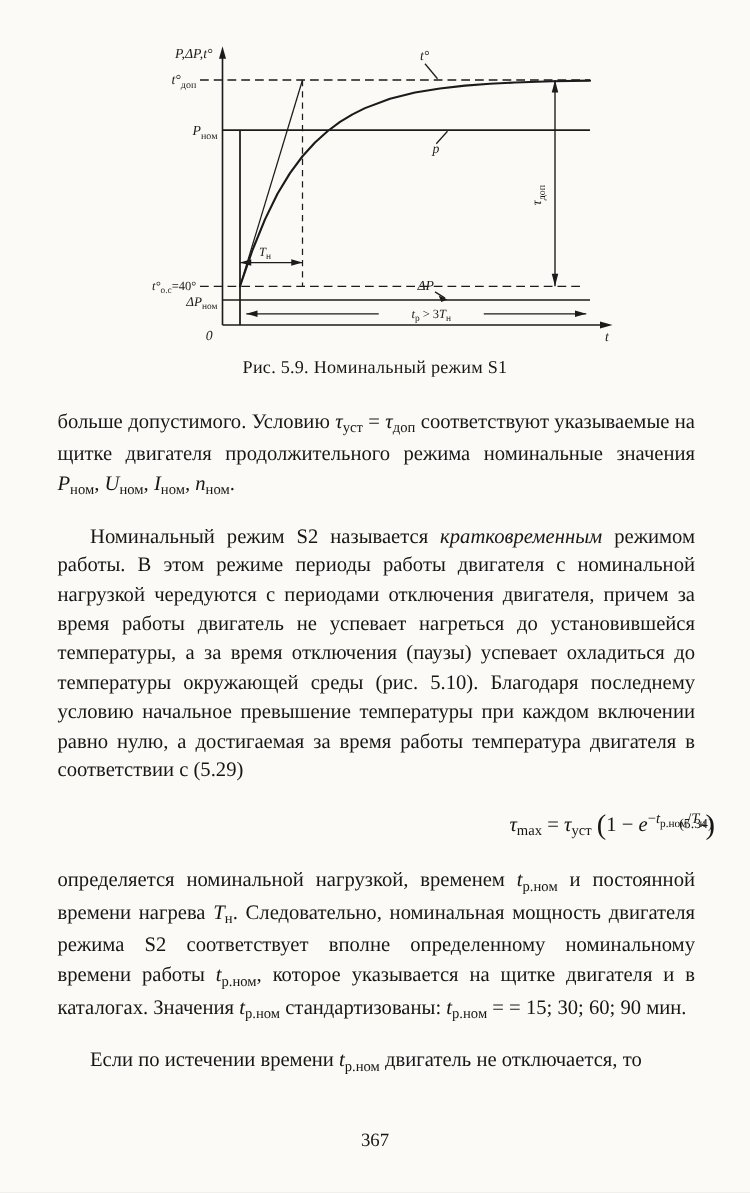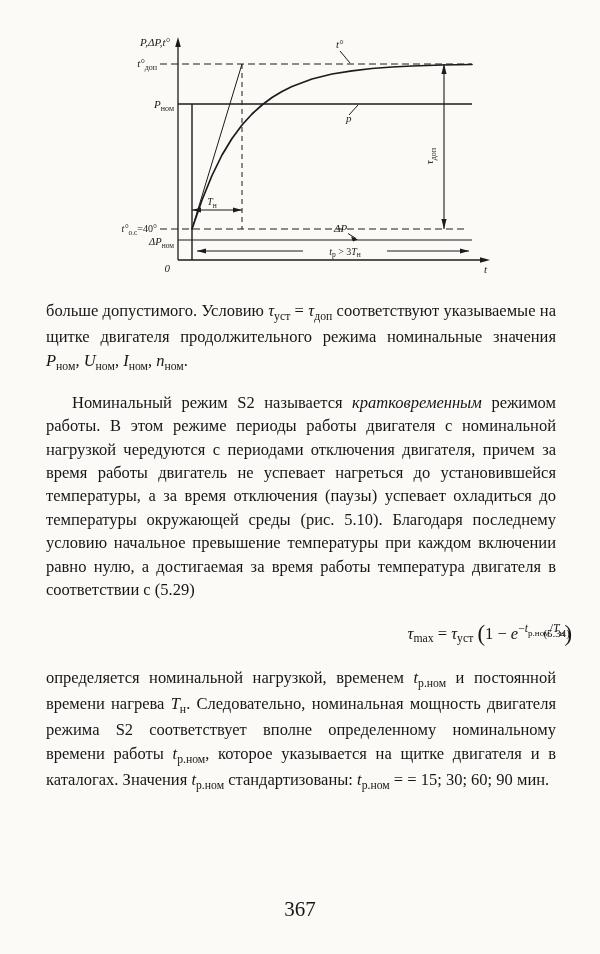"Рис. 5.9. Номинальный режим S1" div.caption { html: none -> <div>Рис. 5.9. Номинальный режим S1</div> }
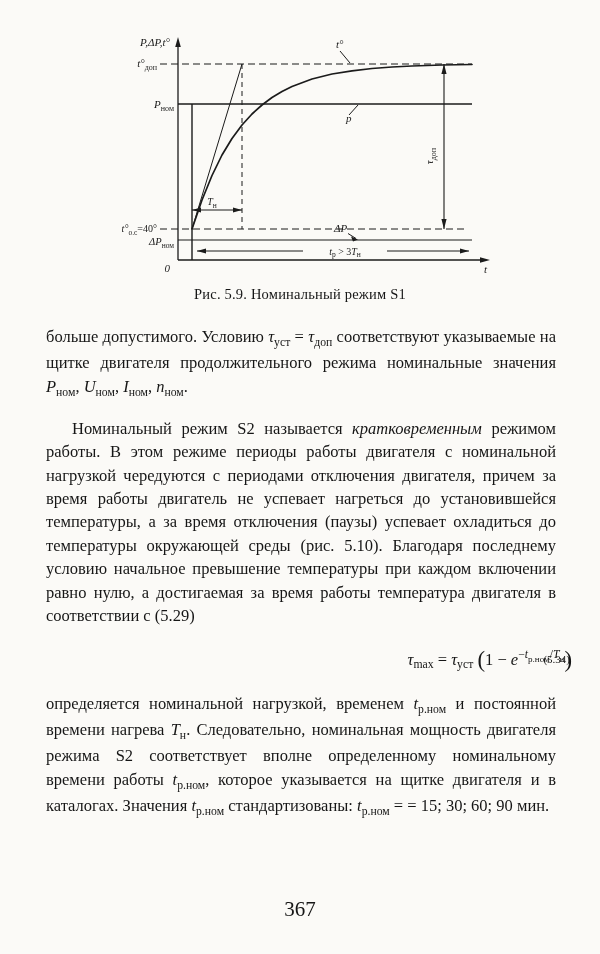"Если по истечении времени tр.ном" p.indent { html: none -> <p><span>Если по истечении времени </span><span>t</span><span>р.ном</span><span> двигатель не отключается, то</span></p> }
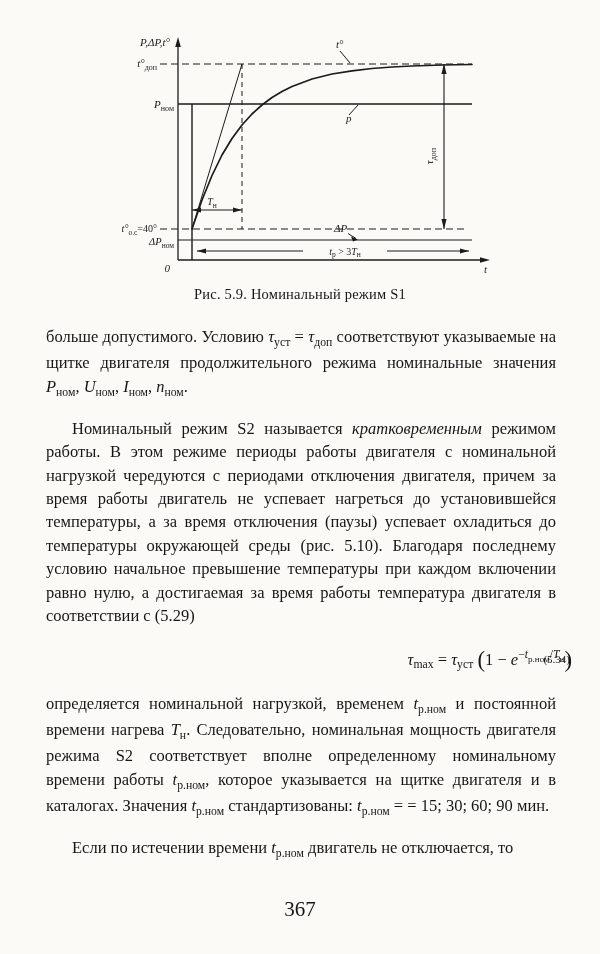"367" .pageno { font-size: 21px -> 15px }
